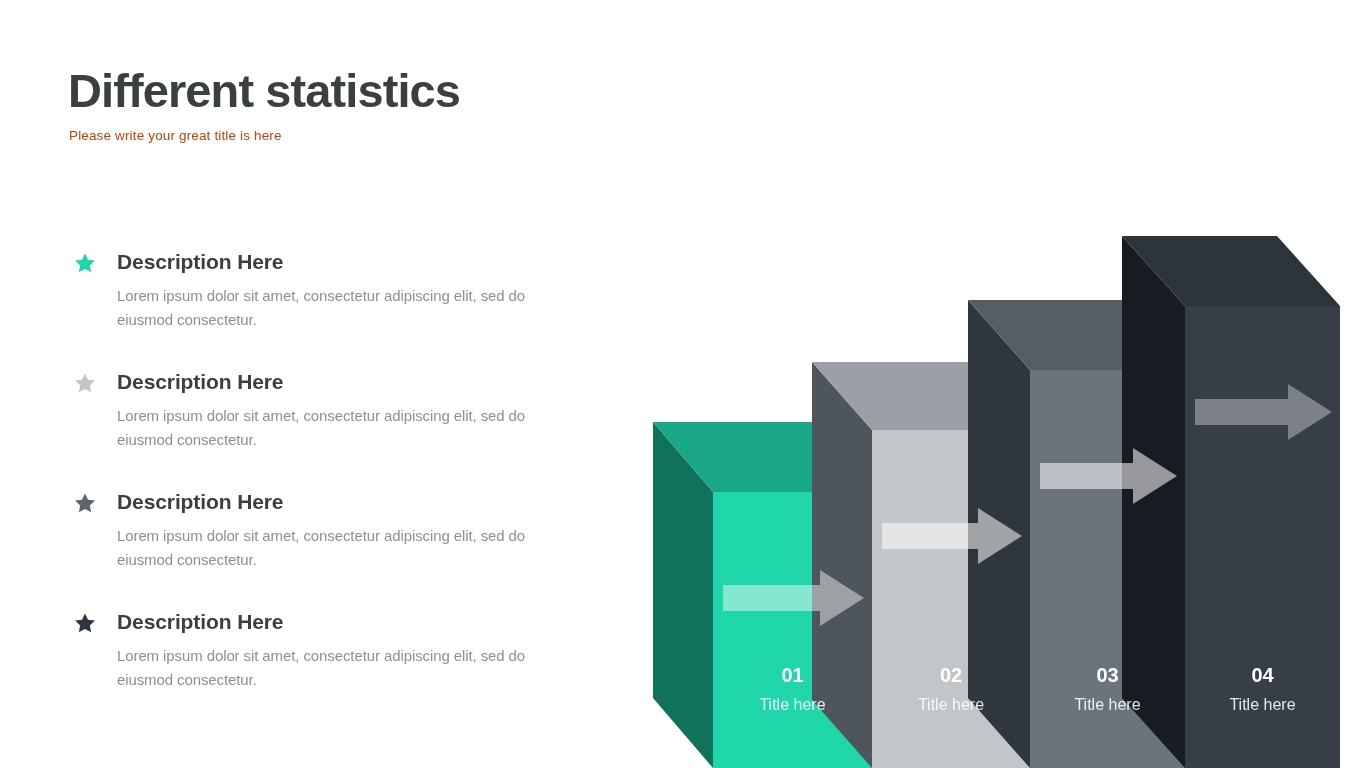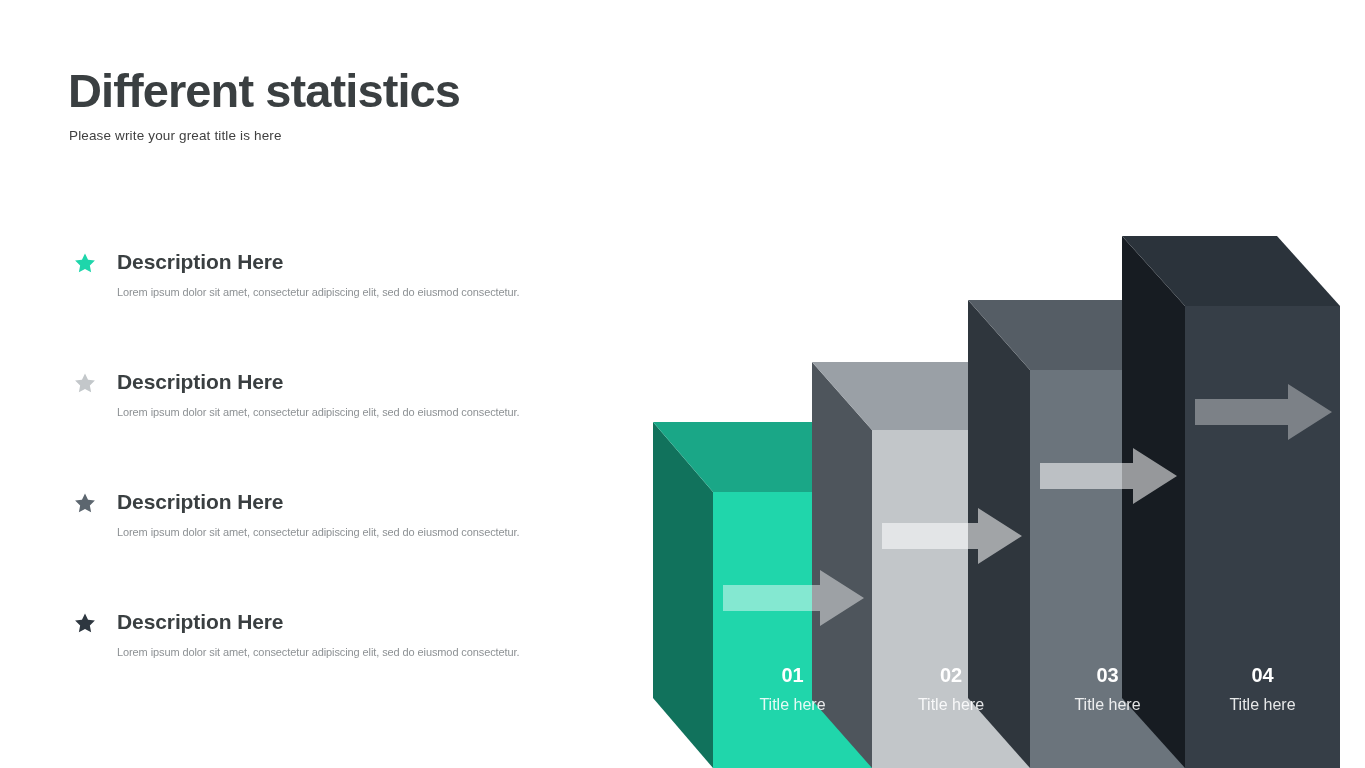"Please write your great title" .page-subtitle { color: #404040 -> #c2410c }
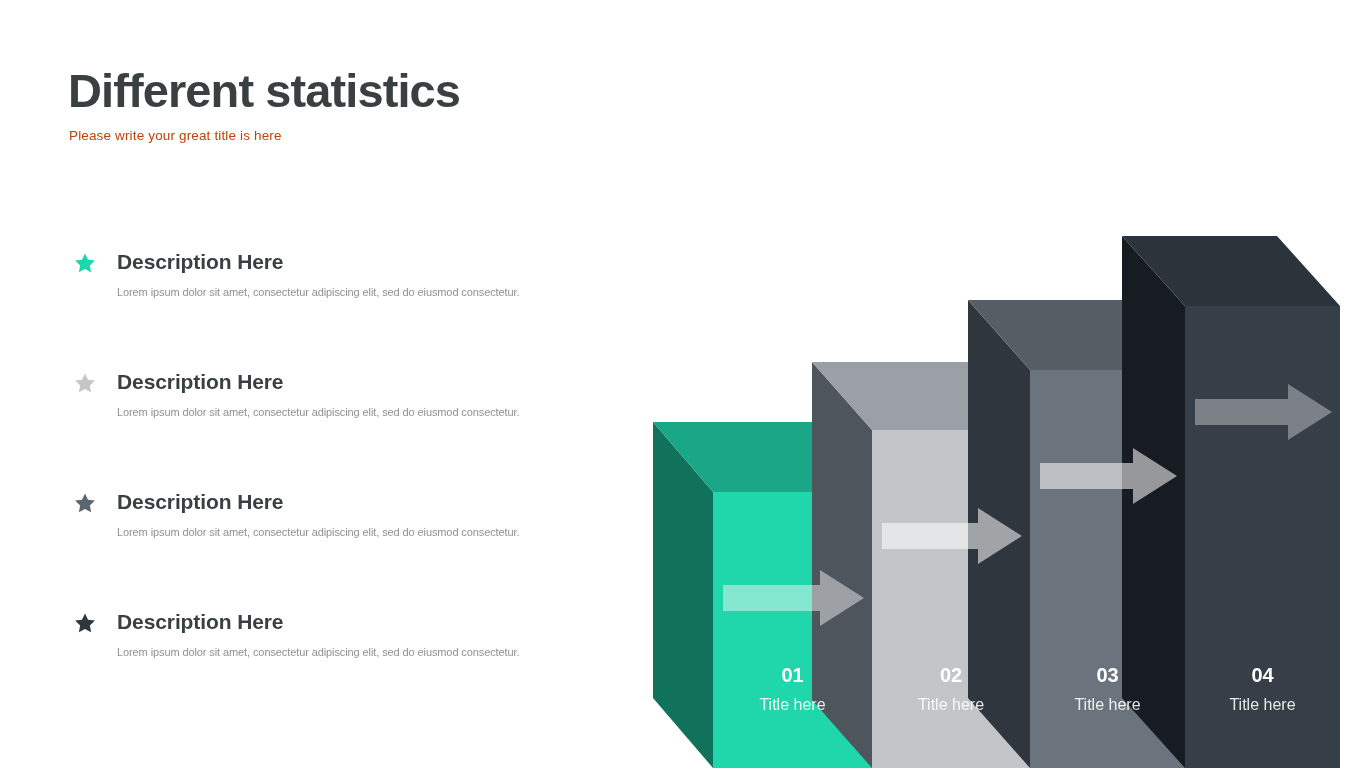"Lorem ipsum dolor sit amet," .feature-body { font-size: 11px -> 15px }
